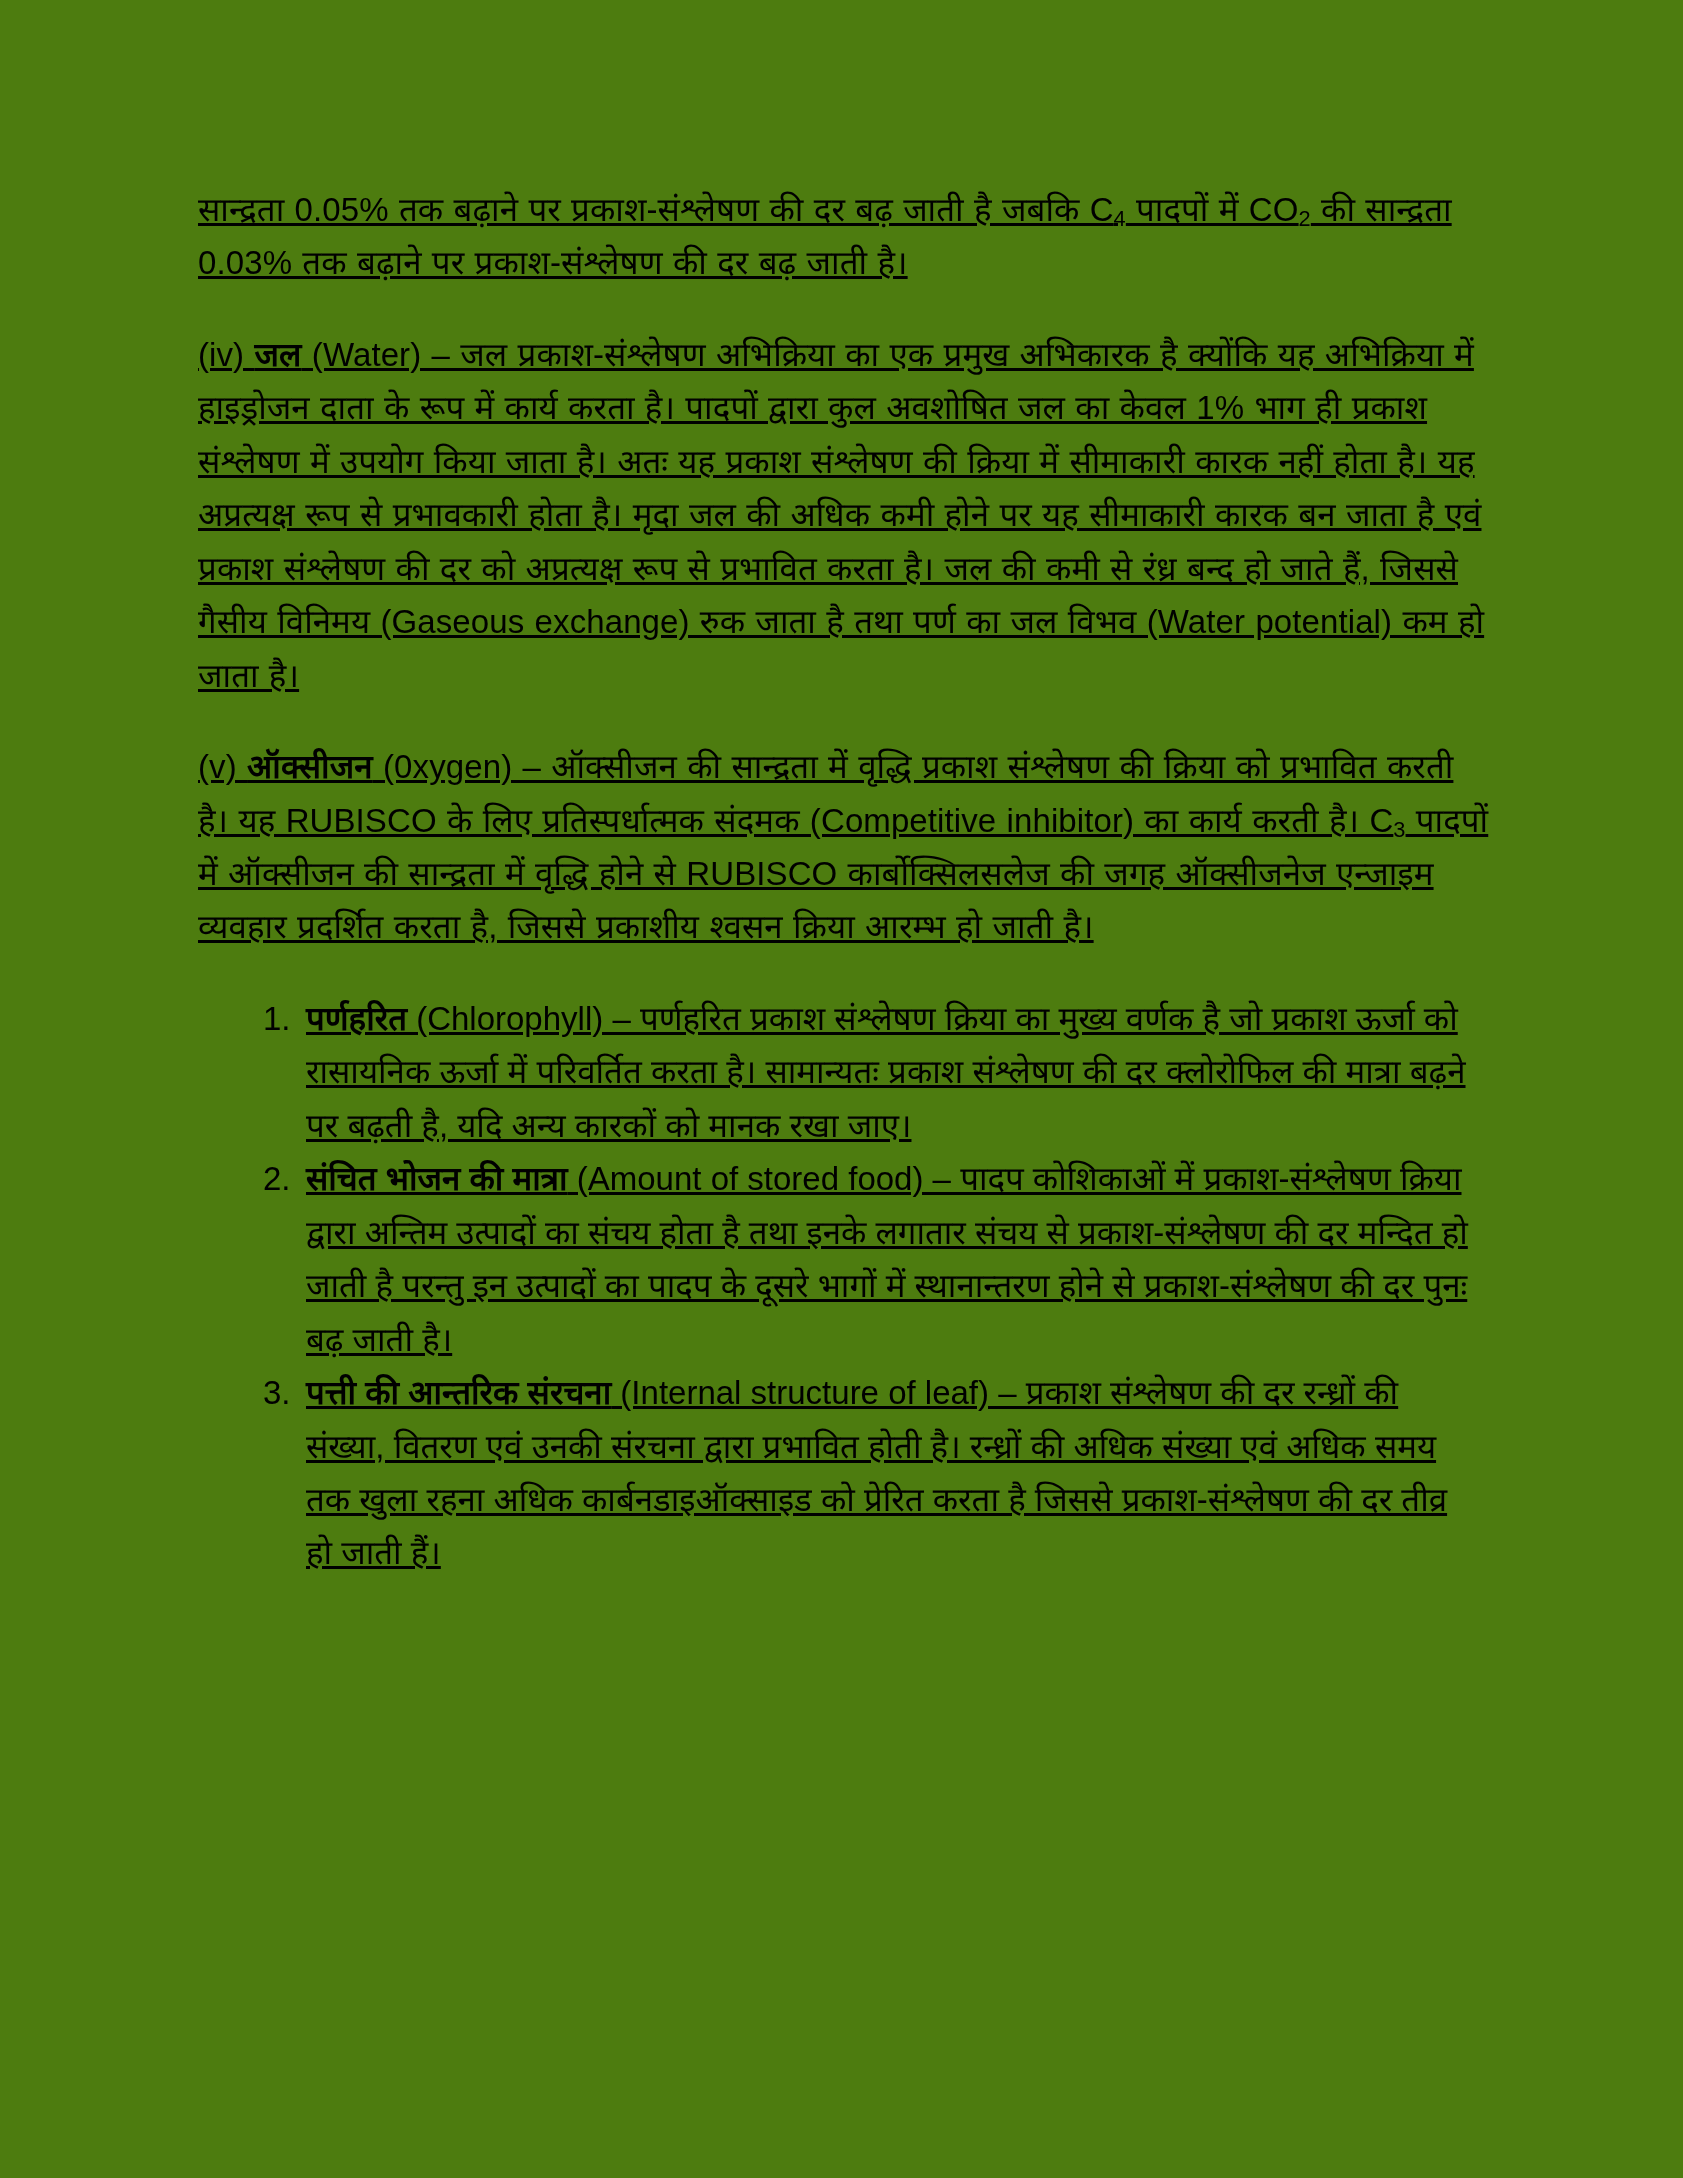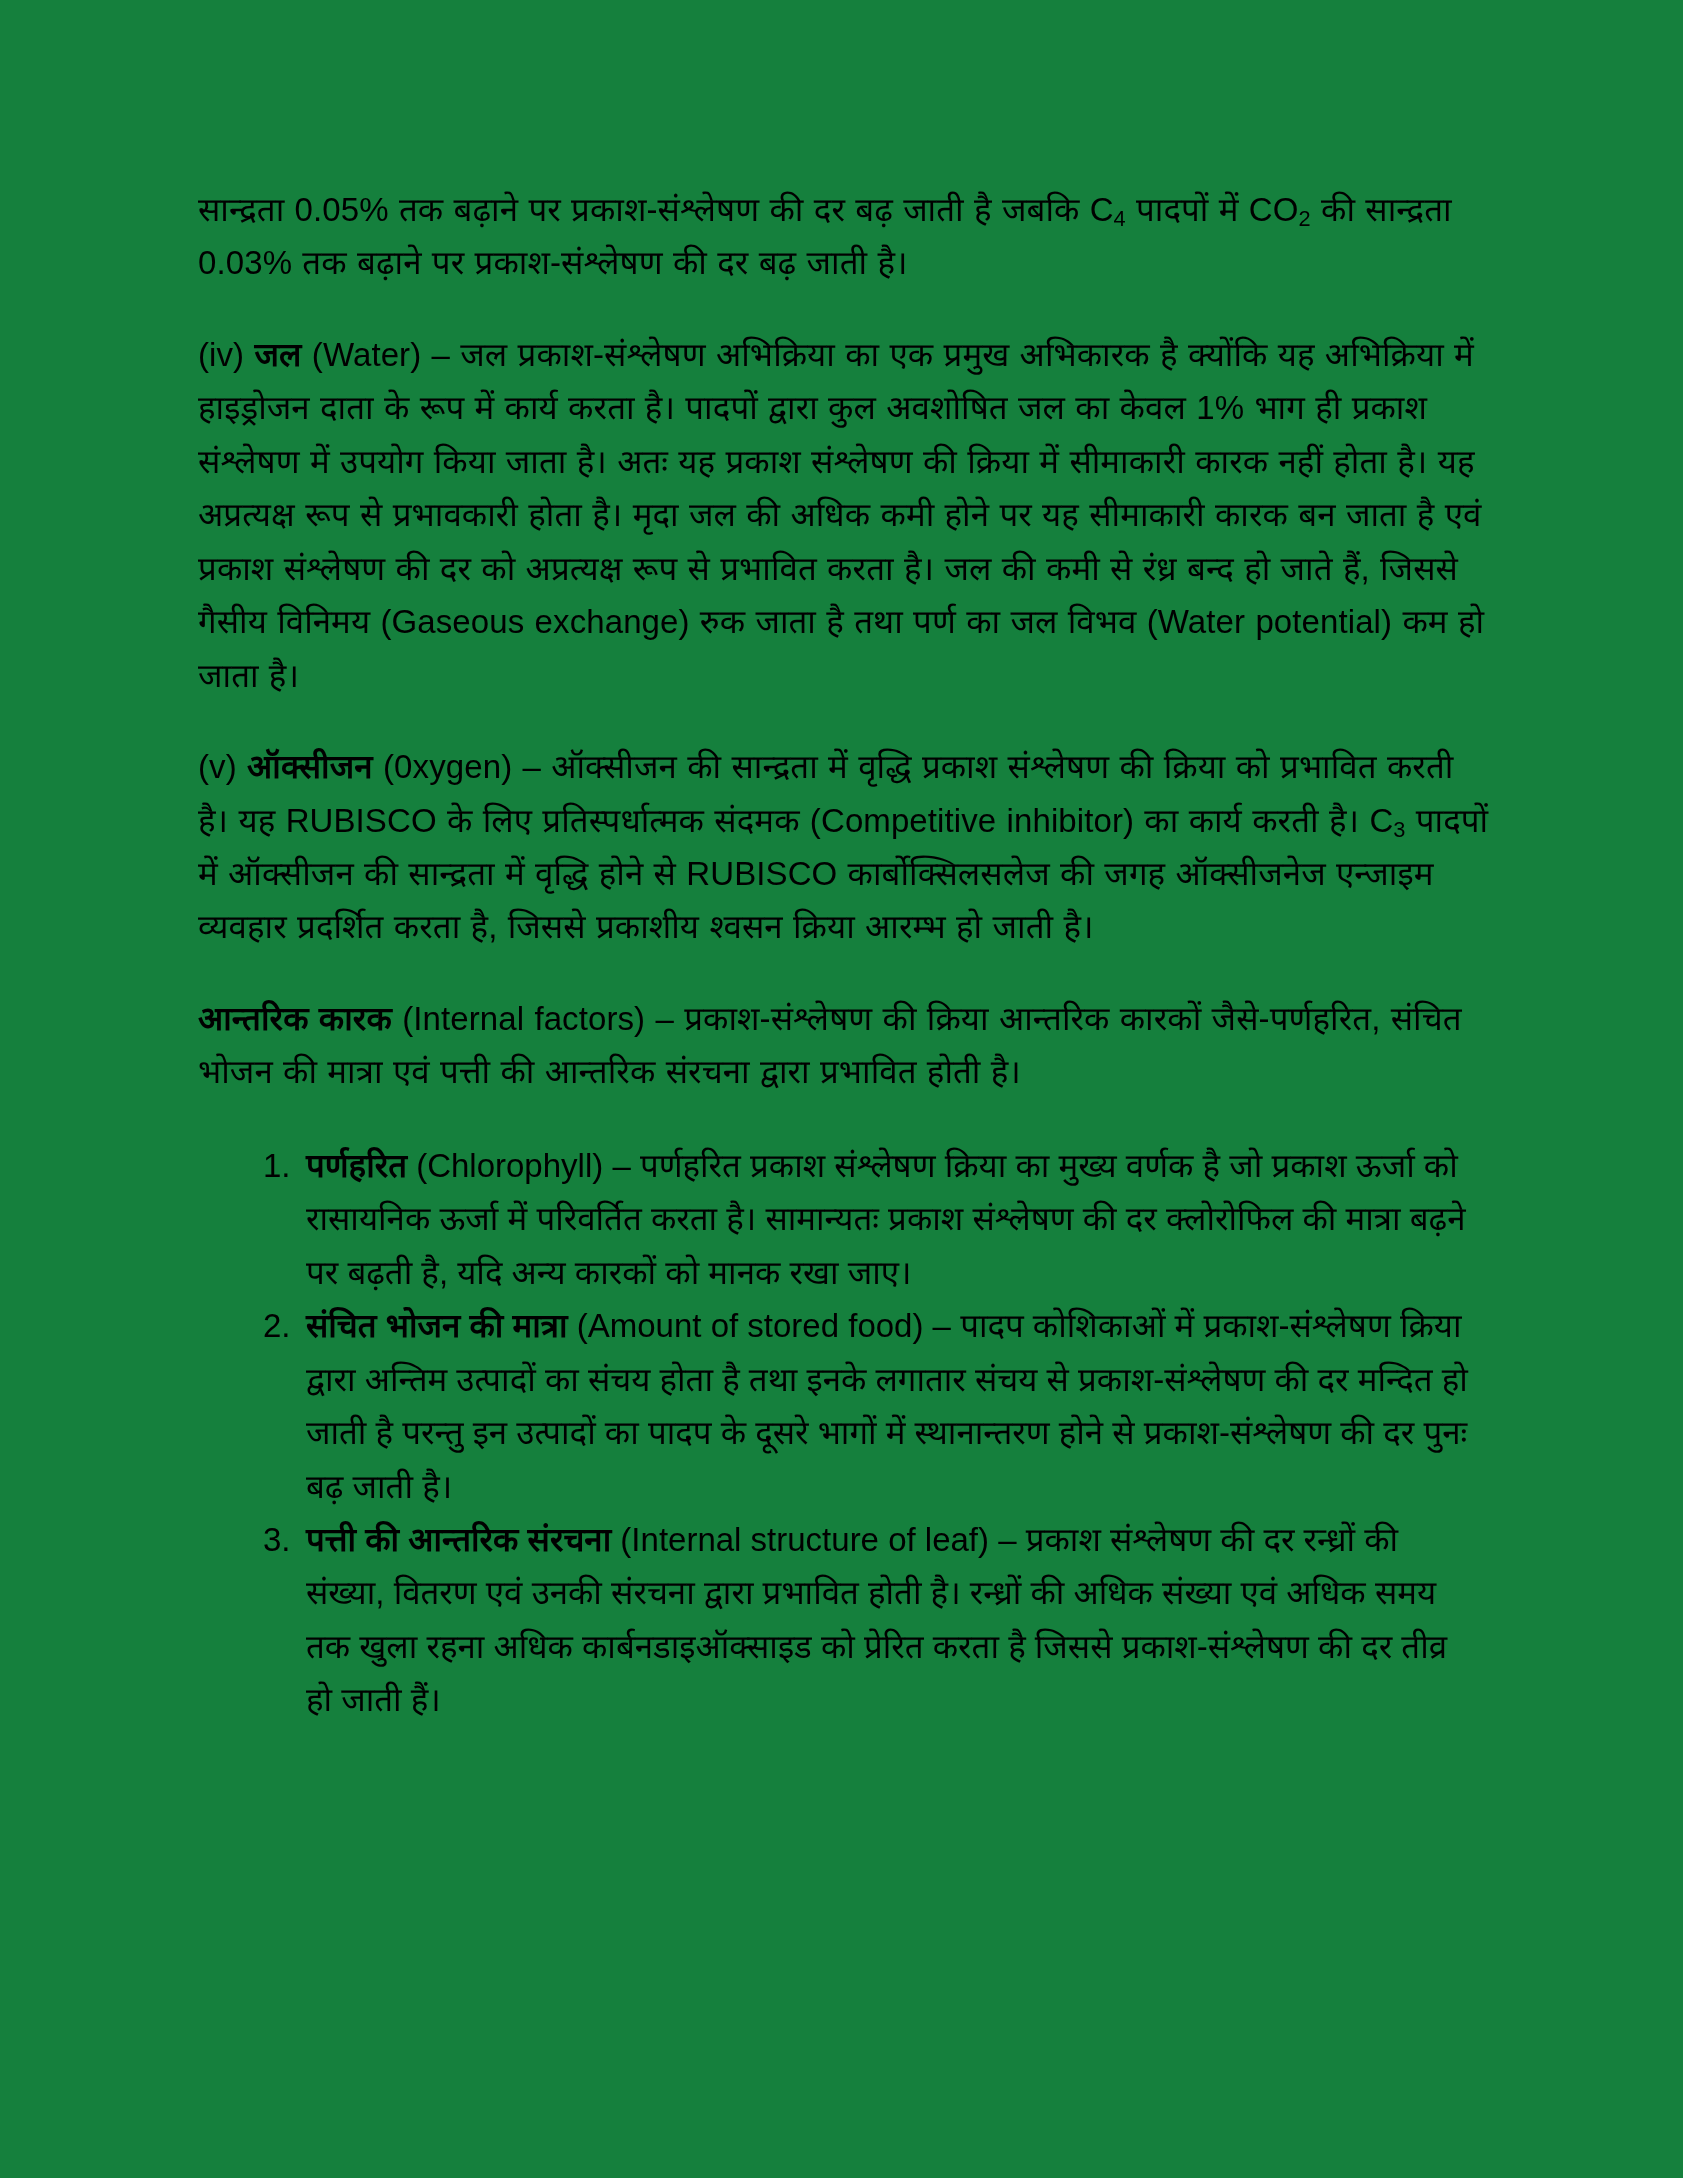"सान्द्रता 0.05% तक बढ़ाने पर" .page { background: #15803d -> #4d7c0f; text-decoration: none -> underline }
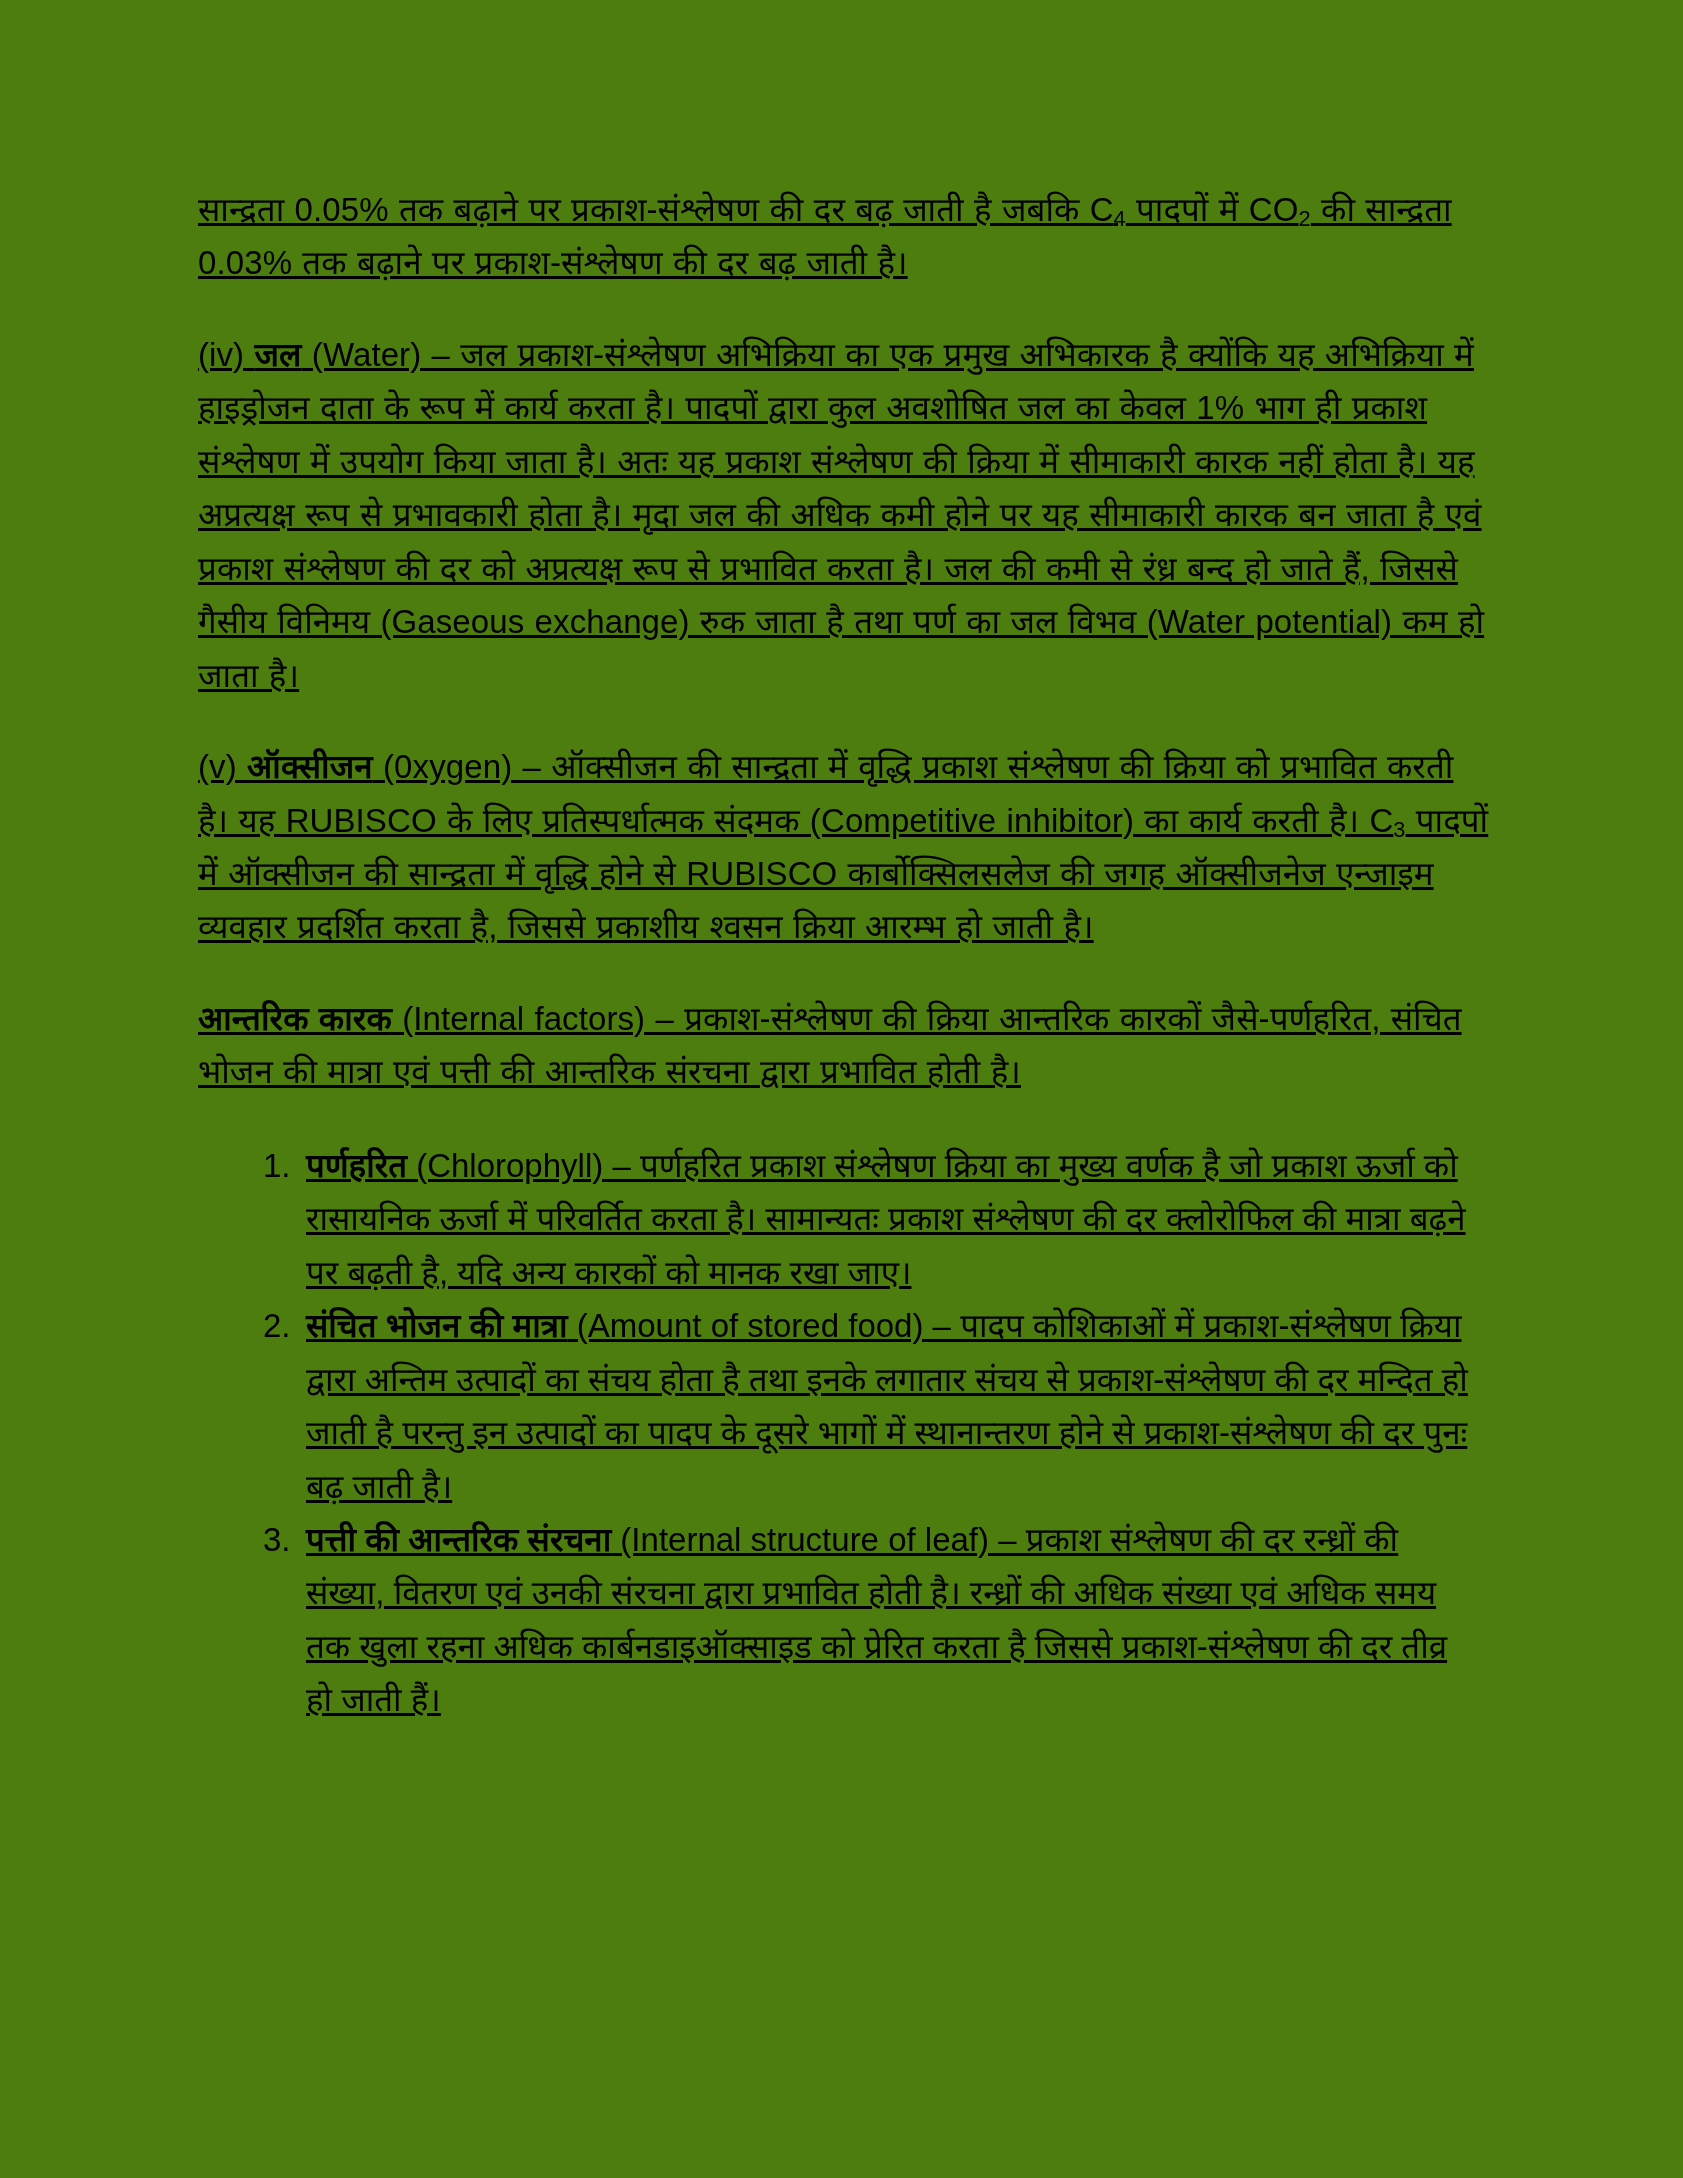"आन्तरिक कारक (Internal factors) –" p.para { html: <p><span>आन्तरिक कारक</span><span> (Internal factors) – प्रकाश-संश्लेषण की क्रिया आन्तरिक कारकों जैसे-पर्णहरित, संचित भोजन की मात्रा एवं पत्ती की आन्तरिक संरचना द्वारा प्रभावित होती है।</span></p> -> none }
